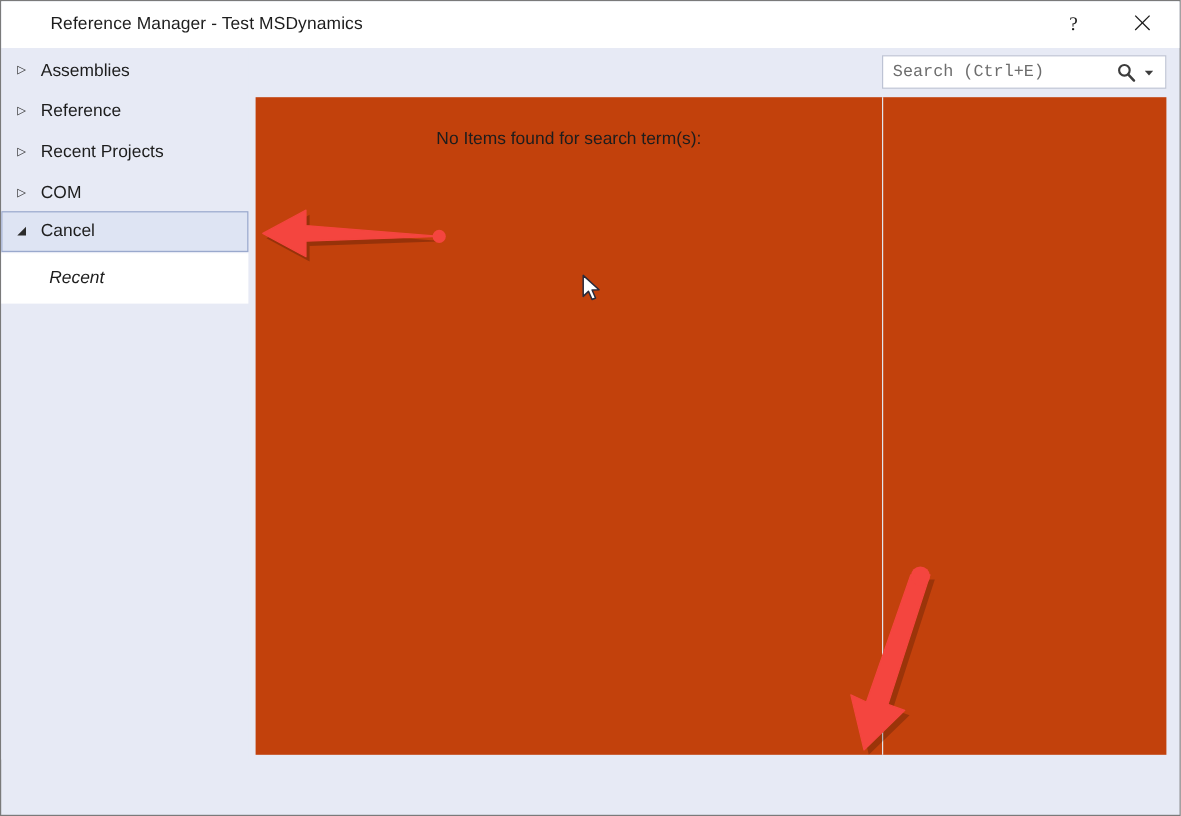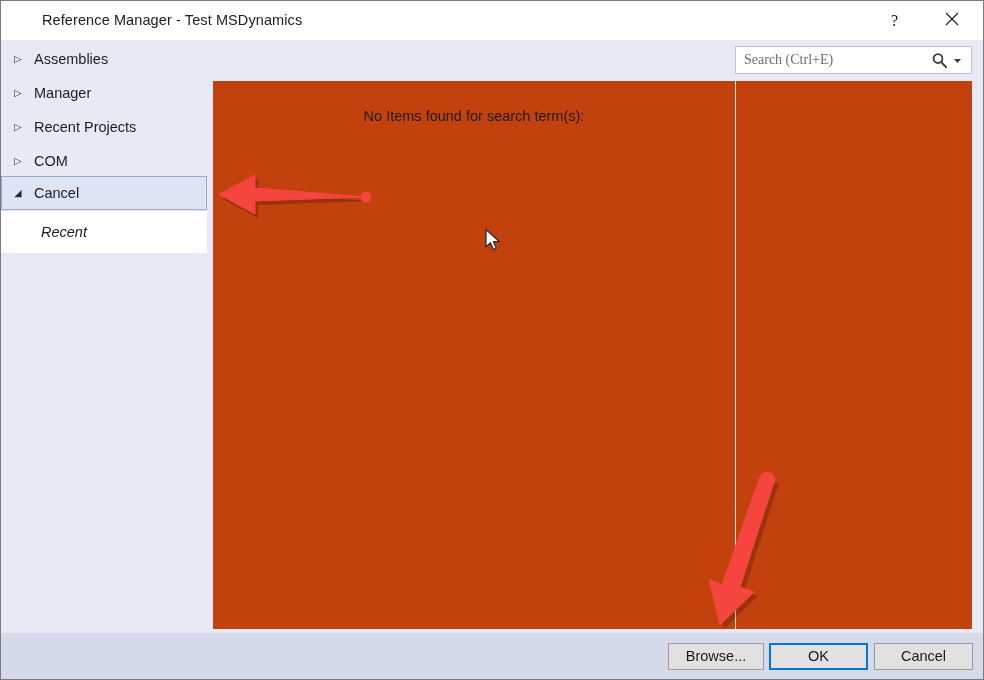"Search (Ctrl+E)" #search-input { font-family: Liberation Serif, serif -> Liberation Mono, monospace }
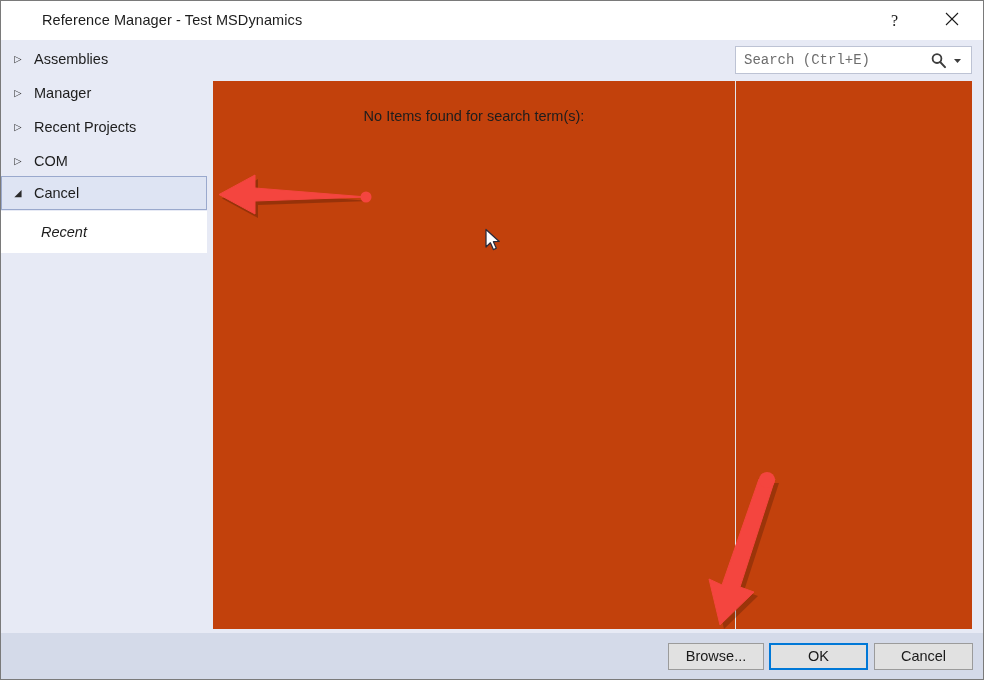"Manager" span.nav-label { text: Manager -> Reference }
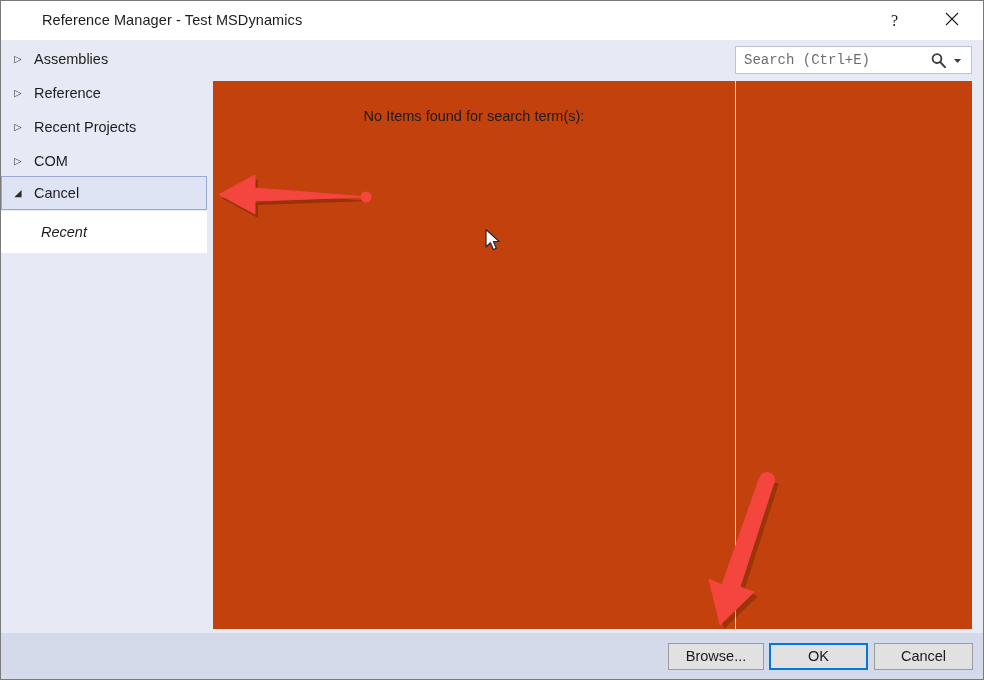"Browse..." div { html: <div> <button>Browse...</button> <button>OK</button> <button>Cancel</button> </div> -> none }
